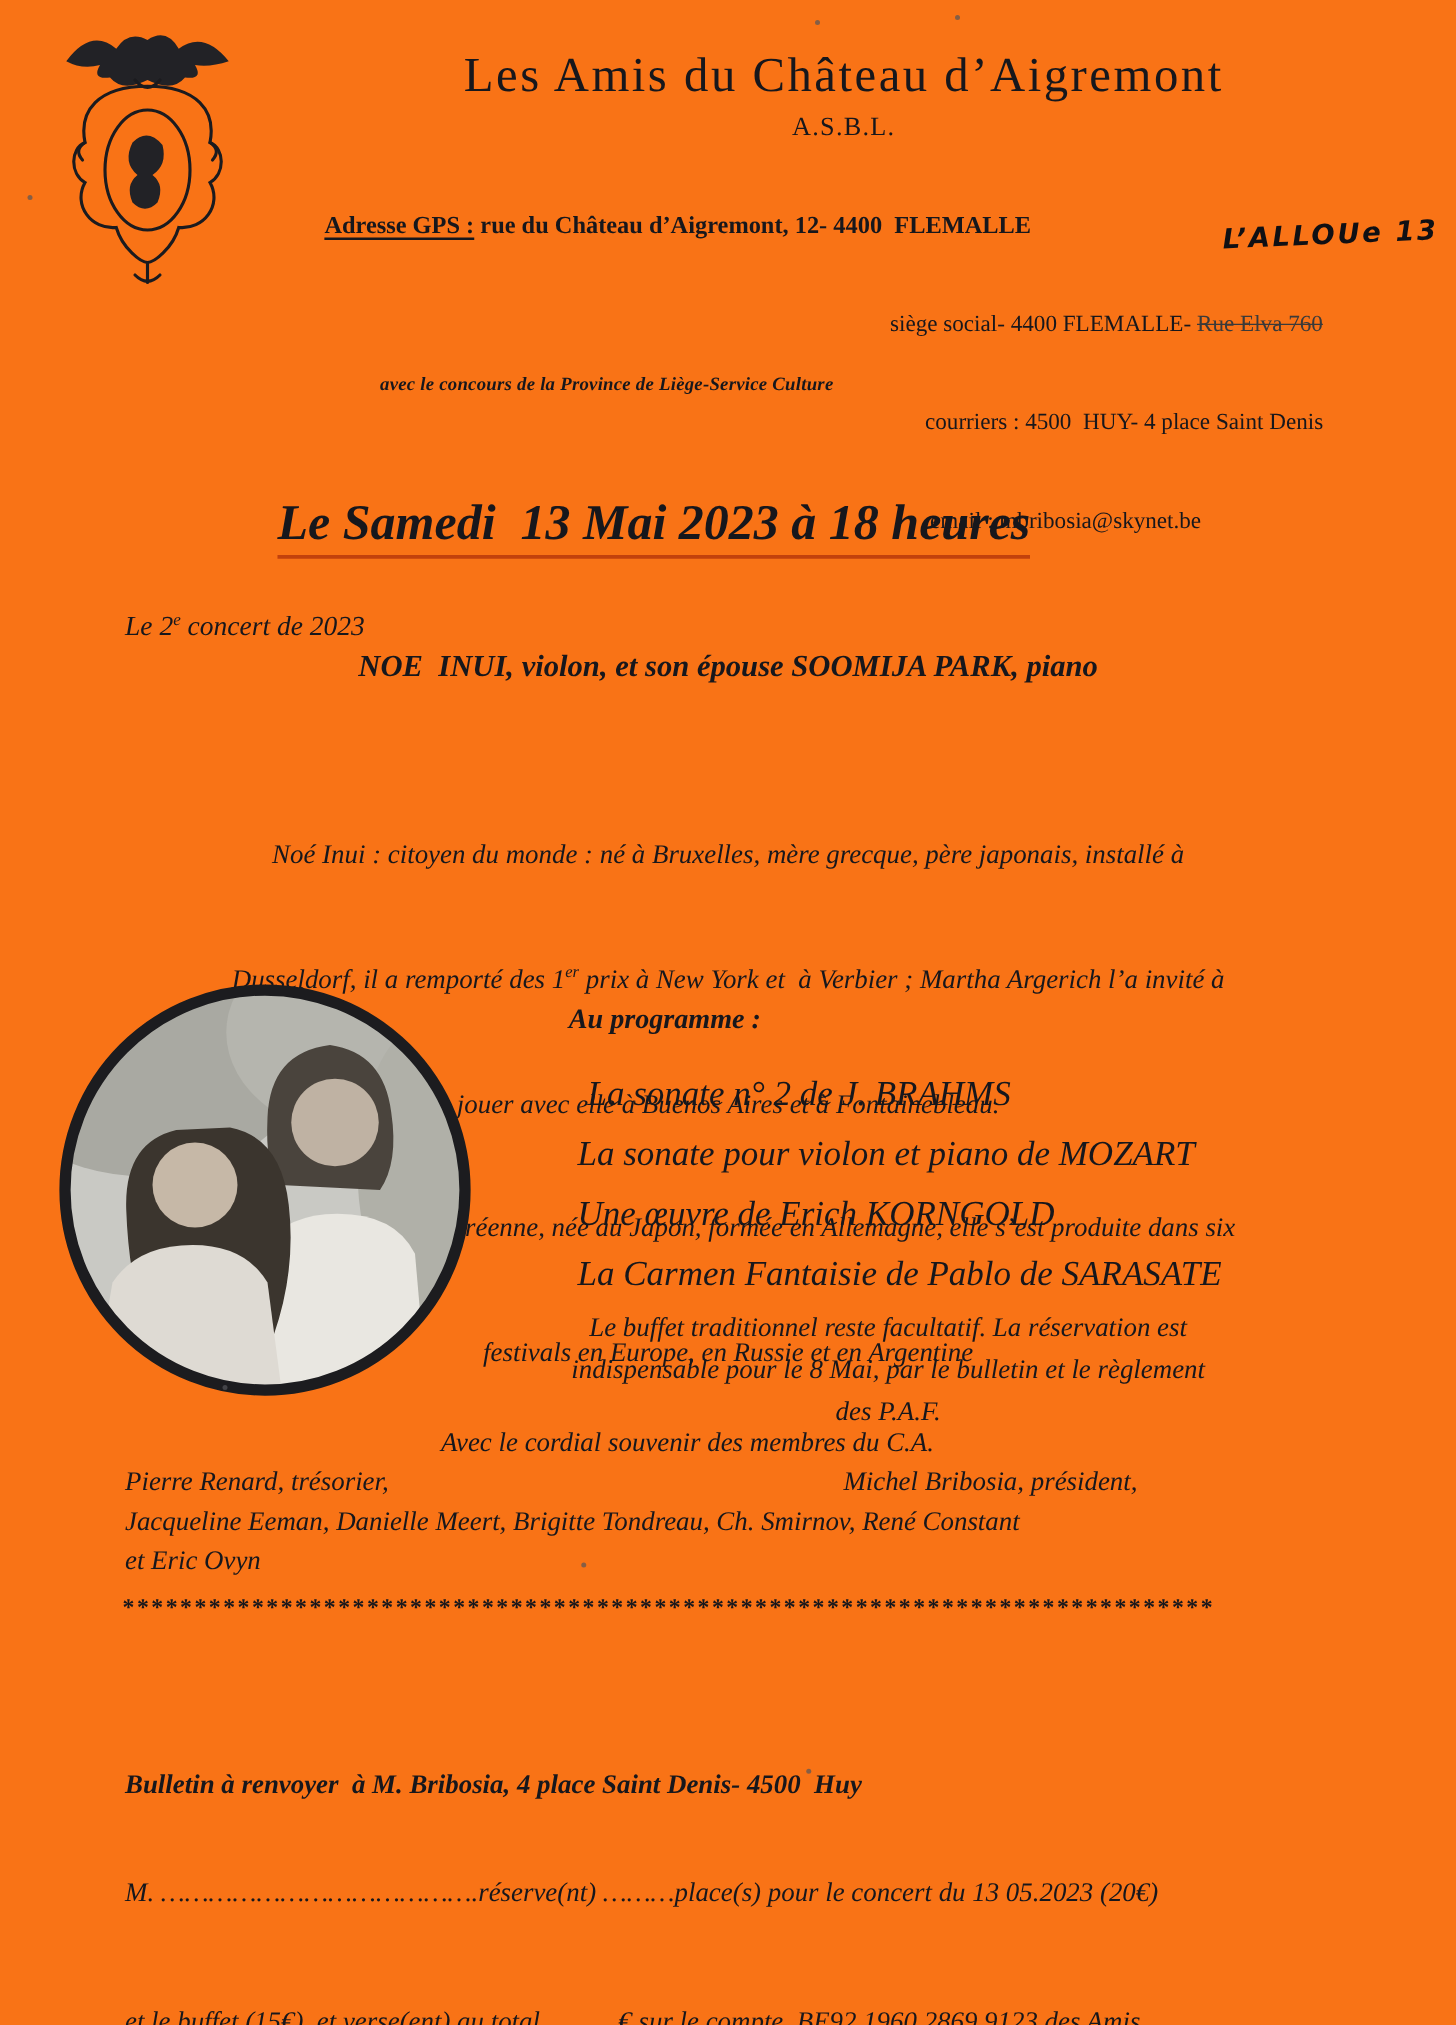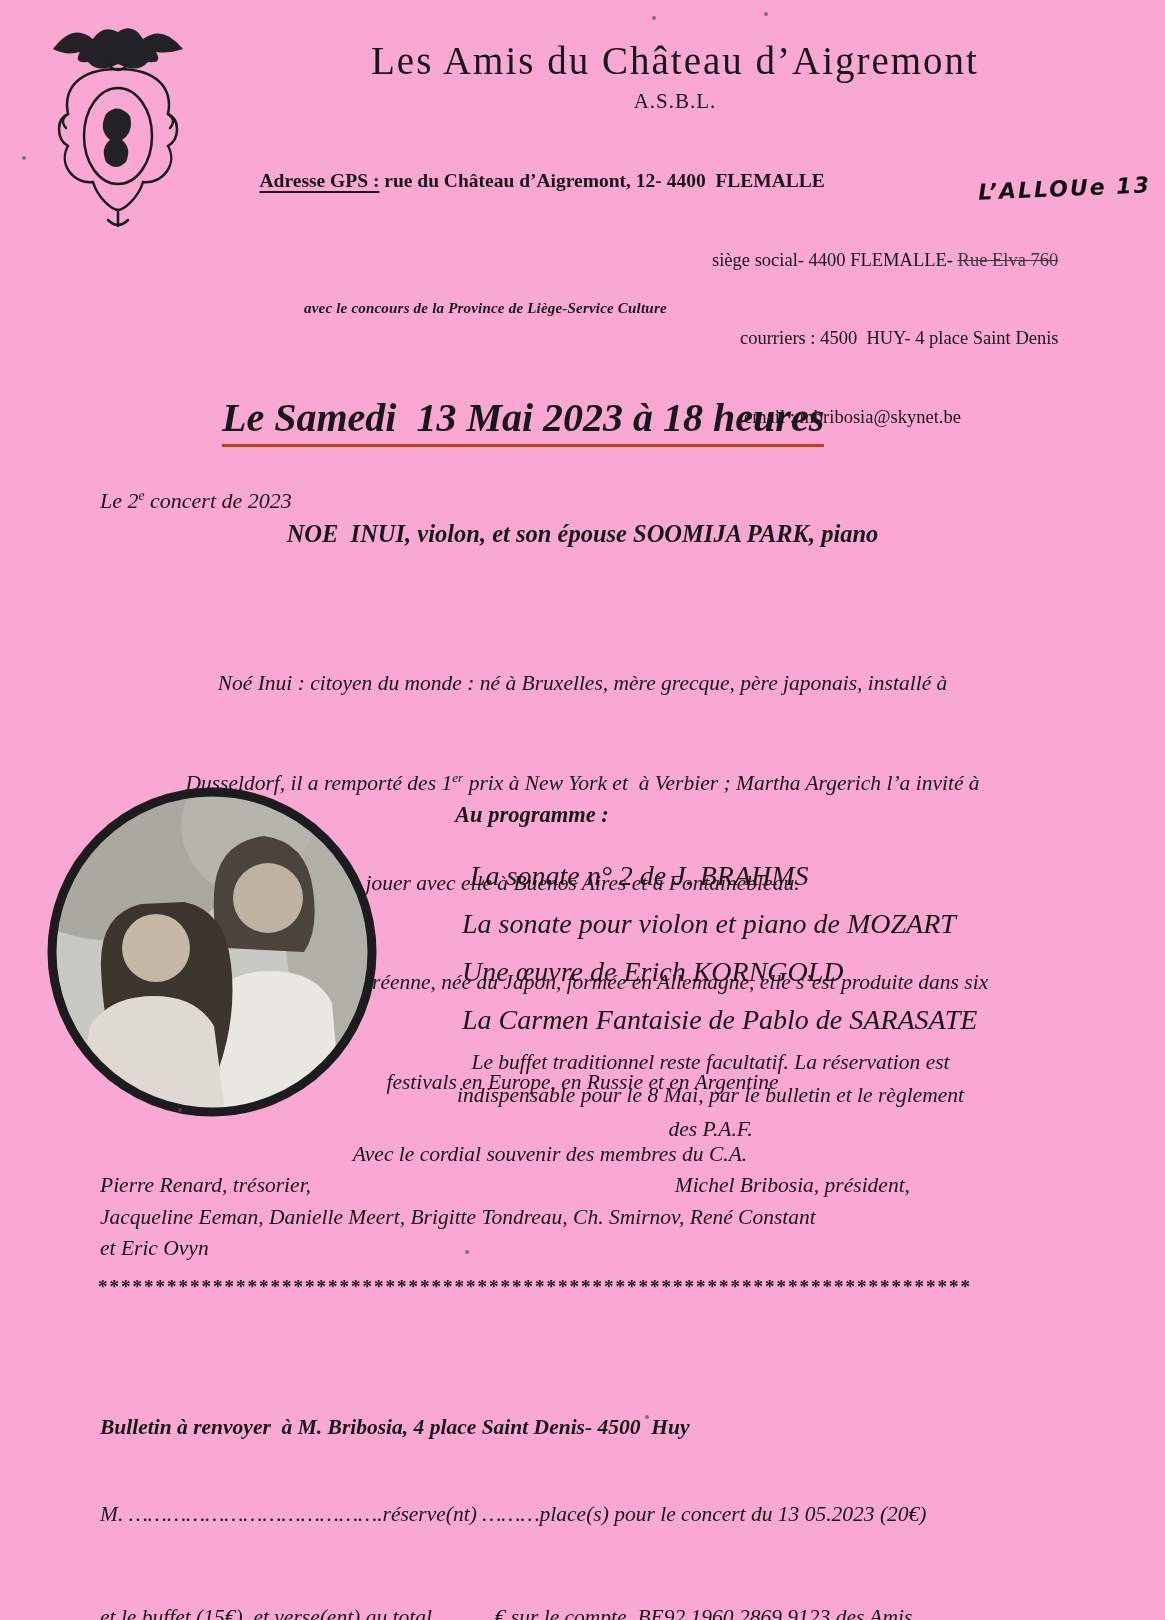"Les Amis du Château d’Aigremont" .page { background: #f9a8d4 -> #f97316 }
